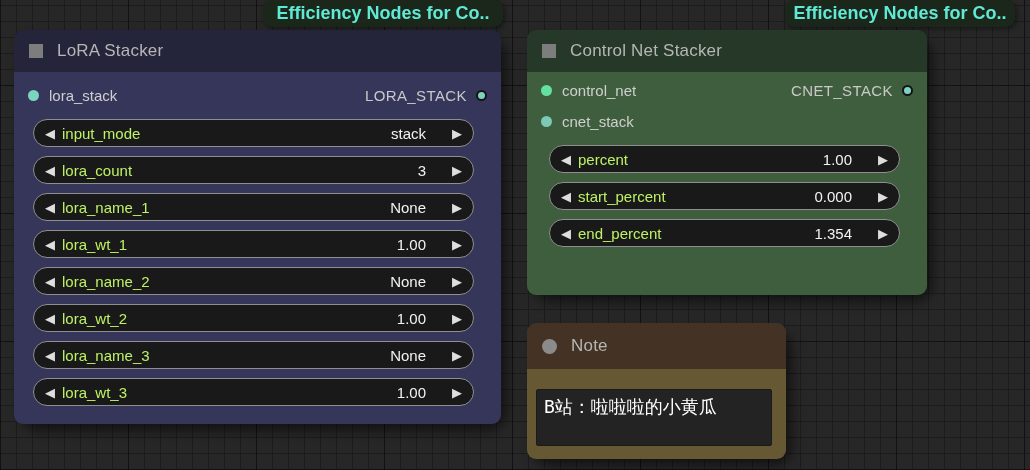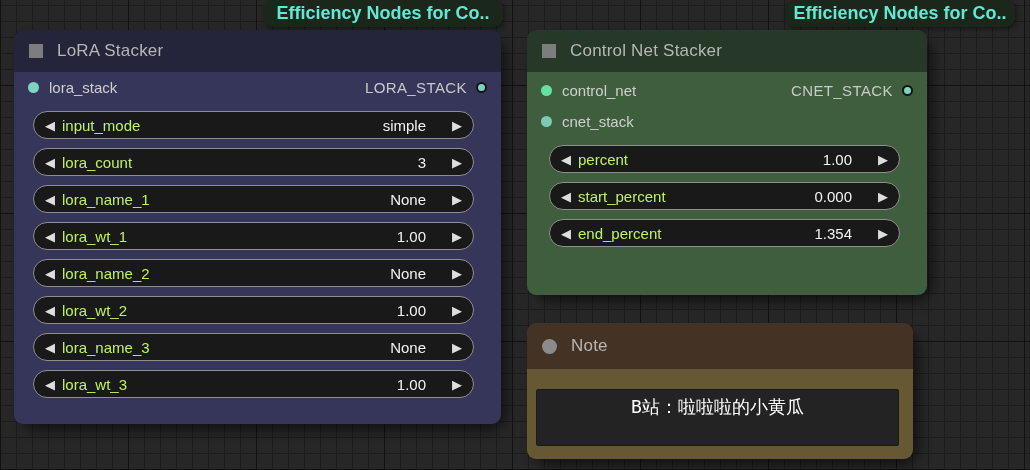"LoRA Stacker" .node { text-align: center -> none }
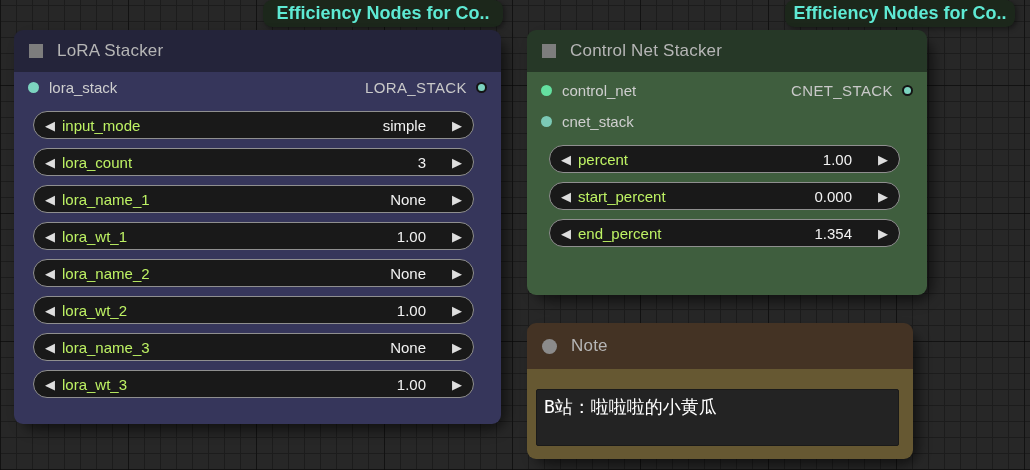"lora_stack" .ports { padding-top: none -> 8px }
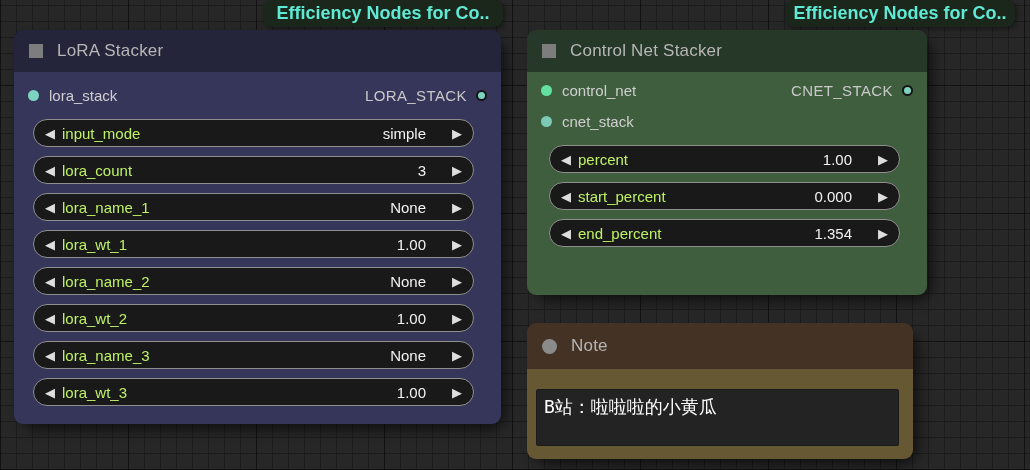"simple" span.w-val { text: simple -> stack }
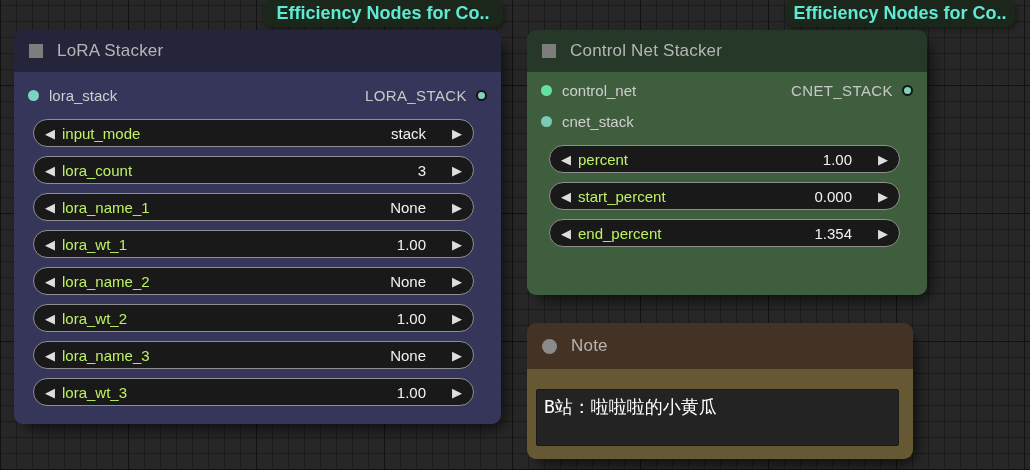"Note" .note { width: 386px -> 259px }
